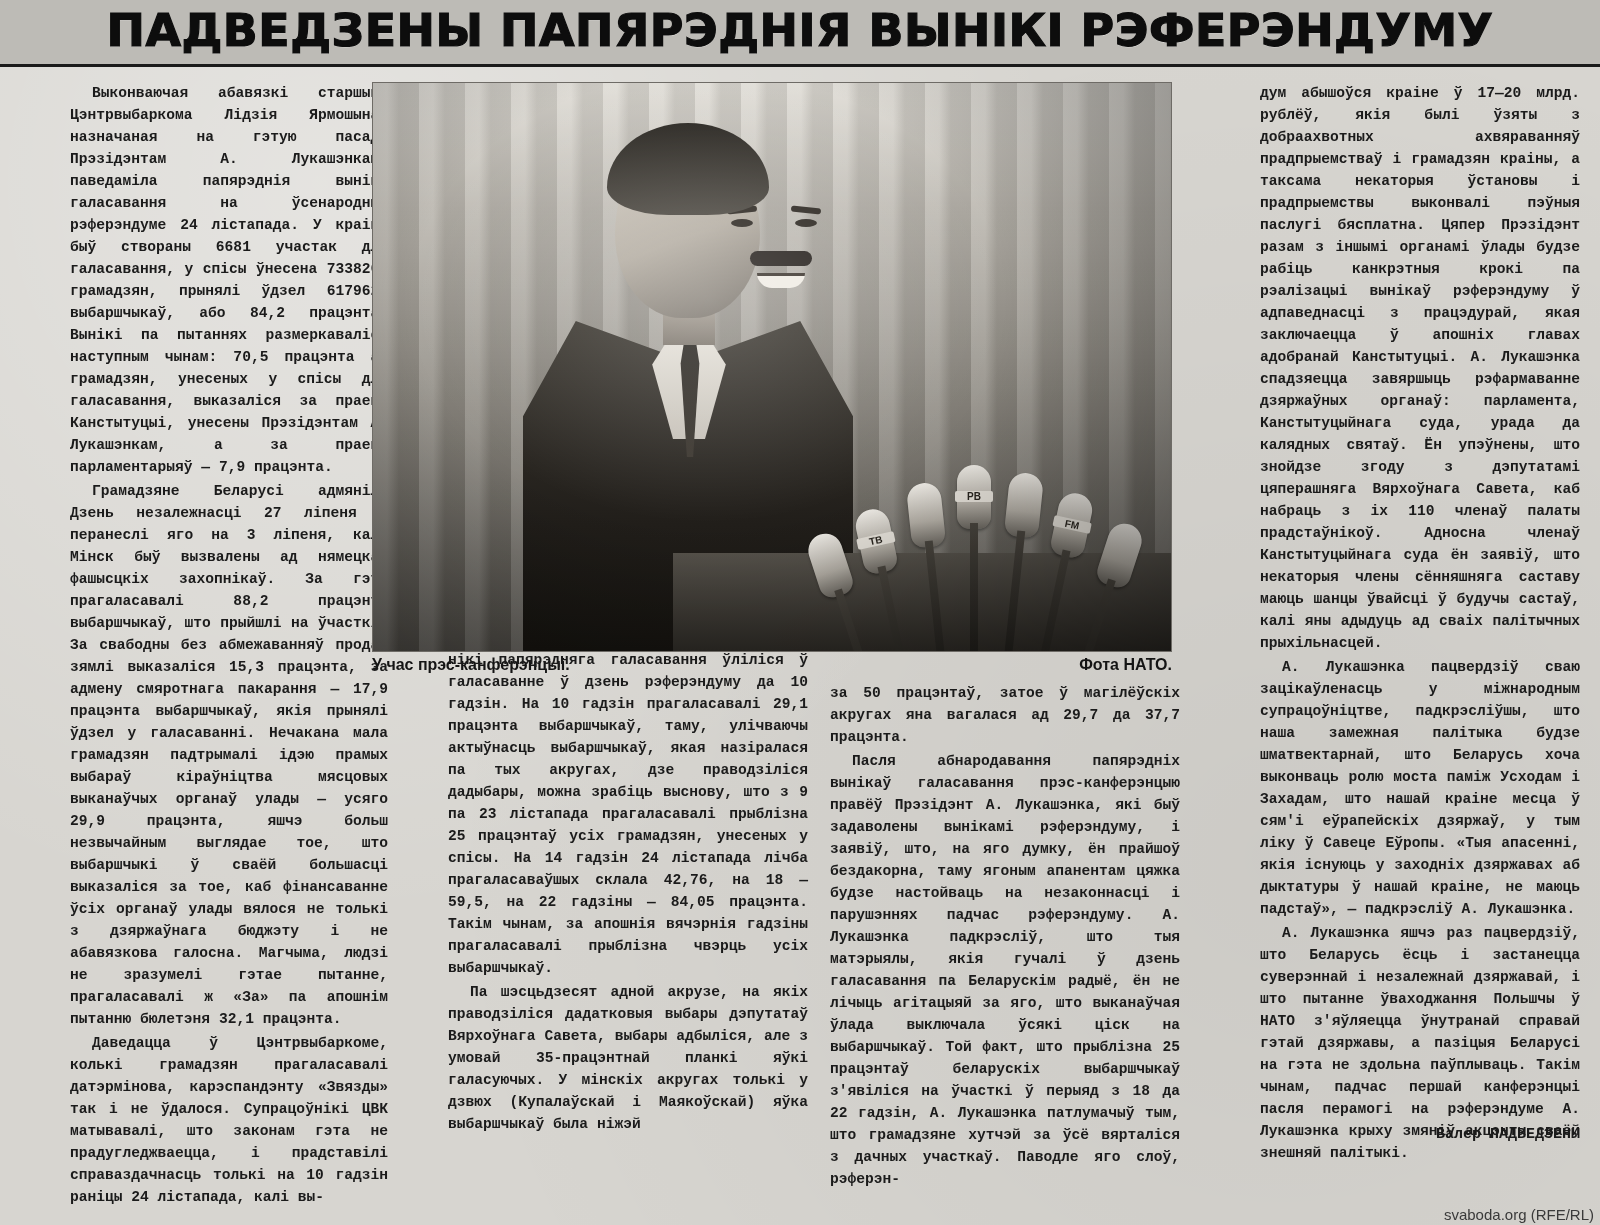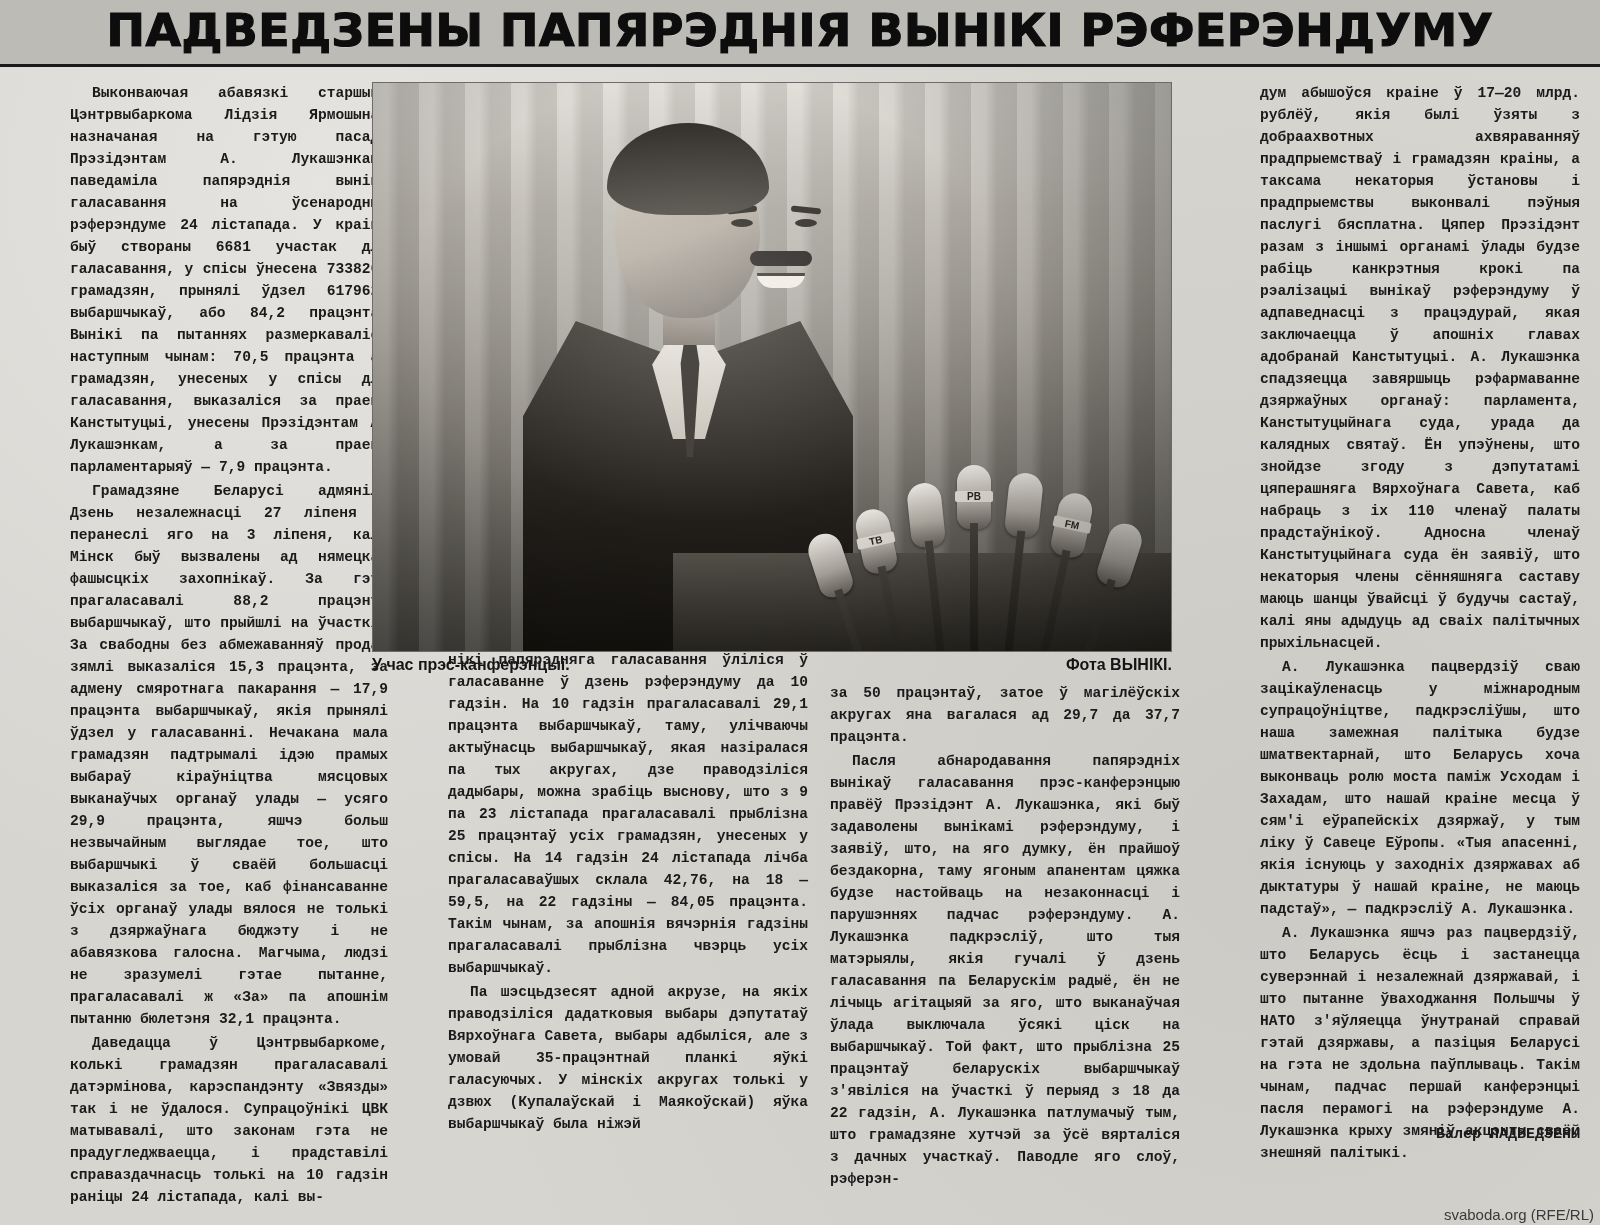"Фота ВЫНІКІ." span { text: ВЫНІКІ -> НАТО }
